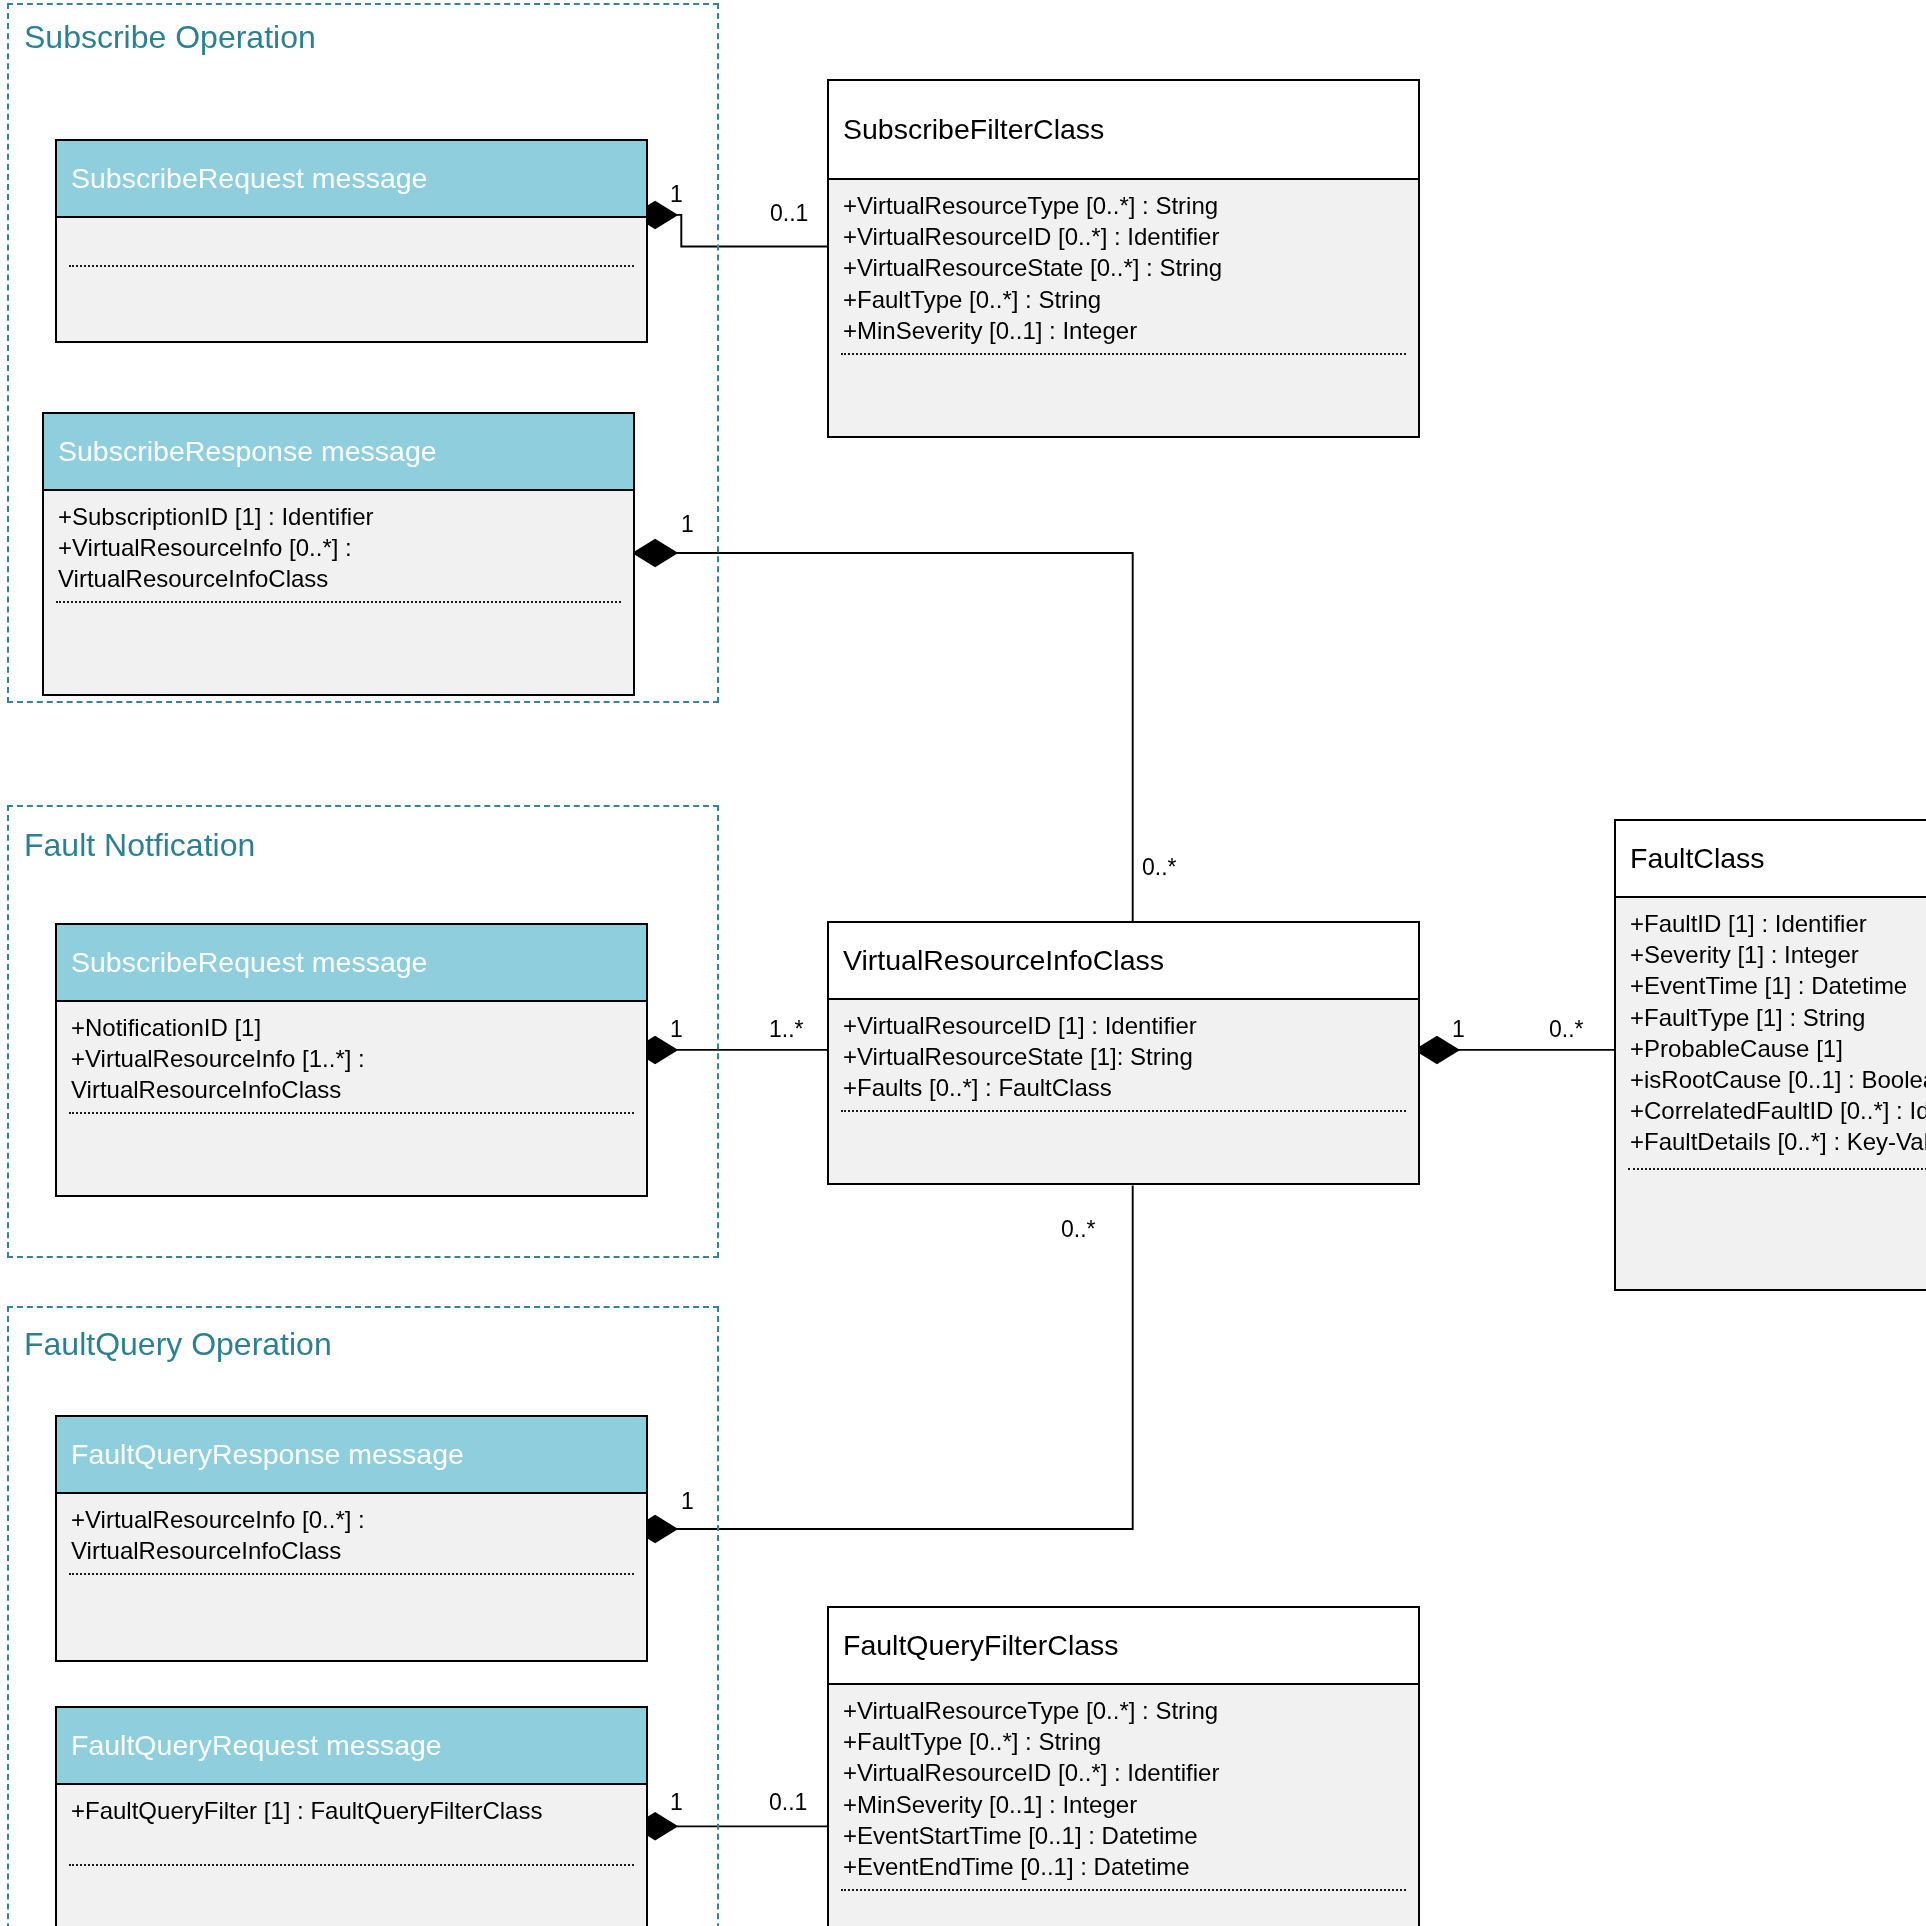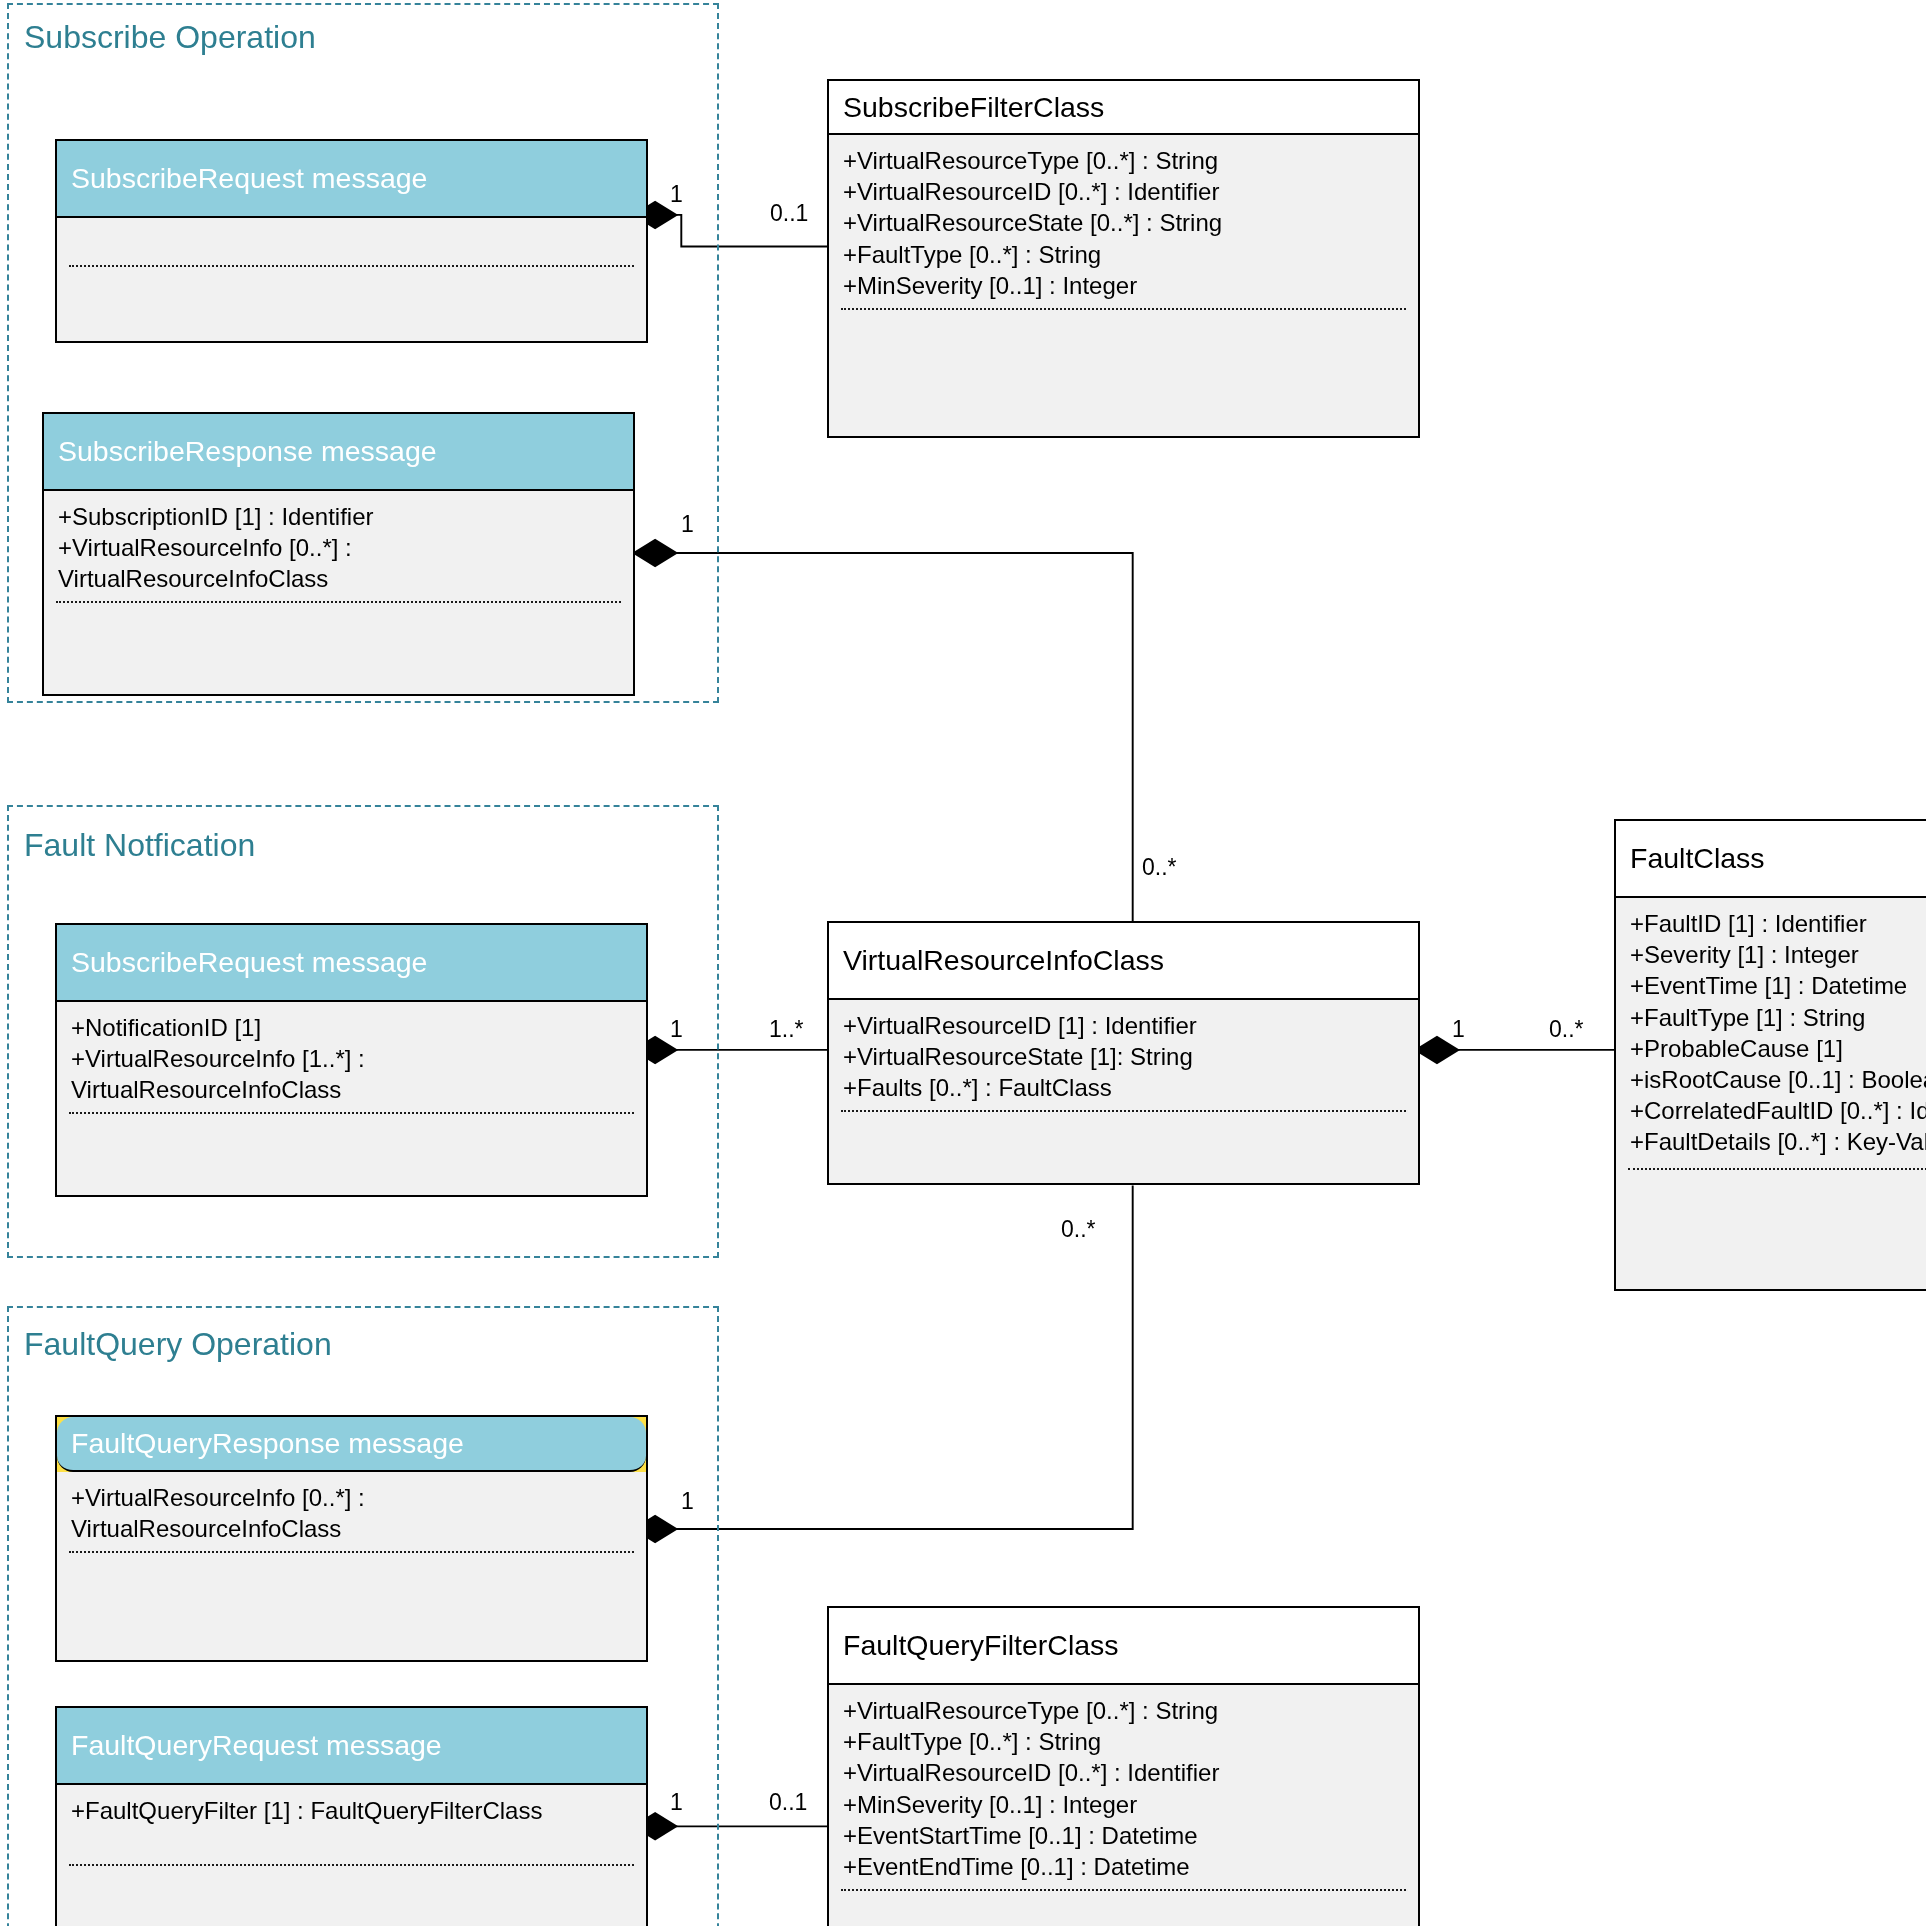"SubscribeFilterClass" div.uml-head { height: 54px -> 99px }
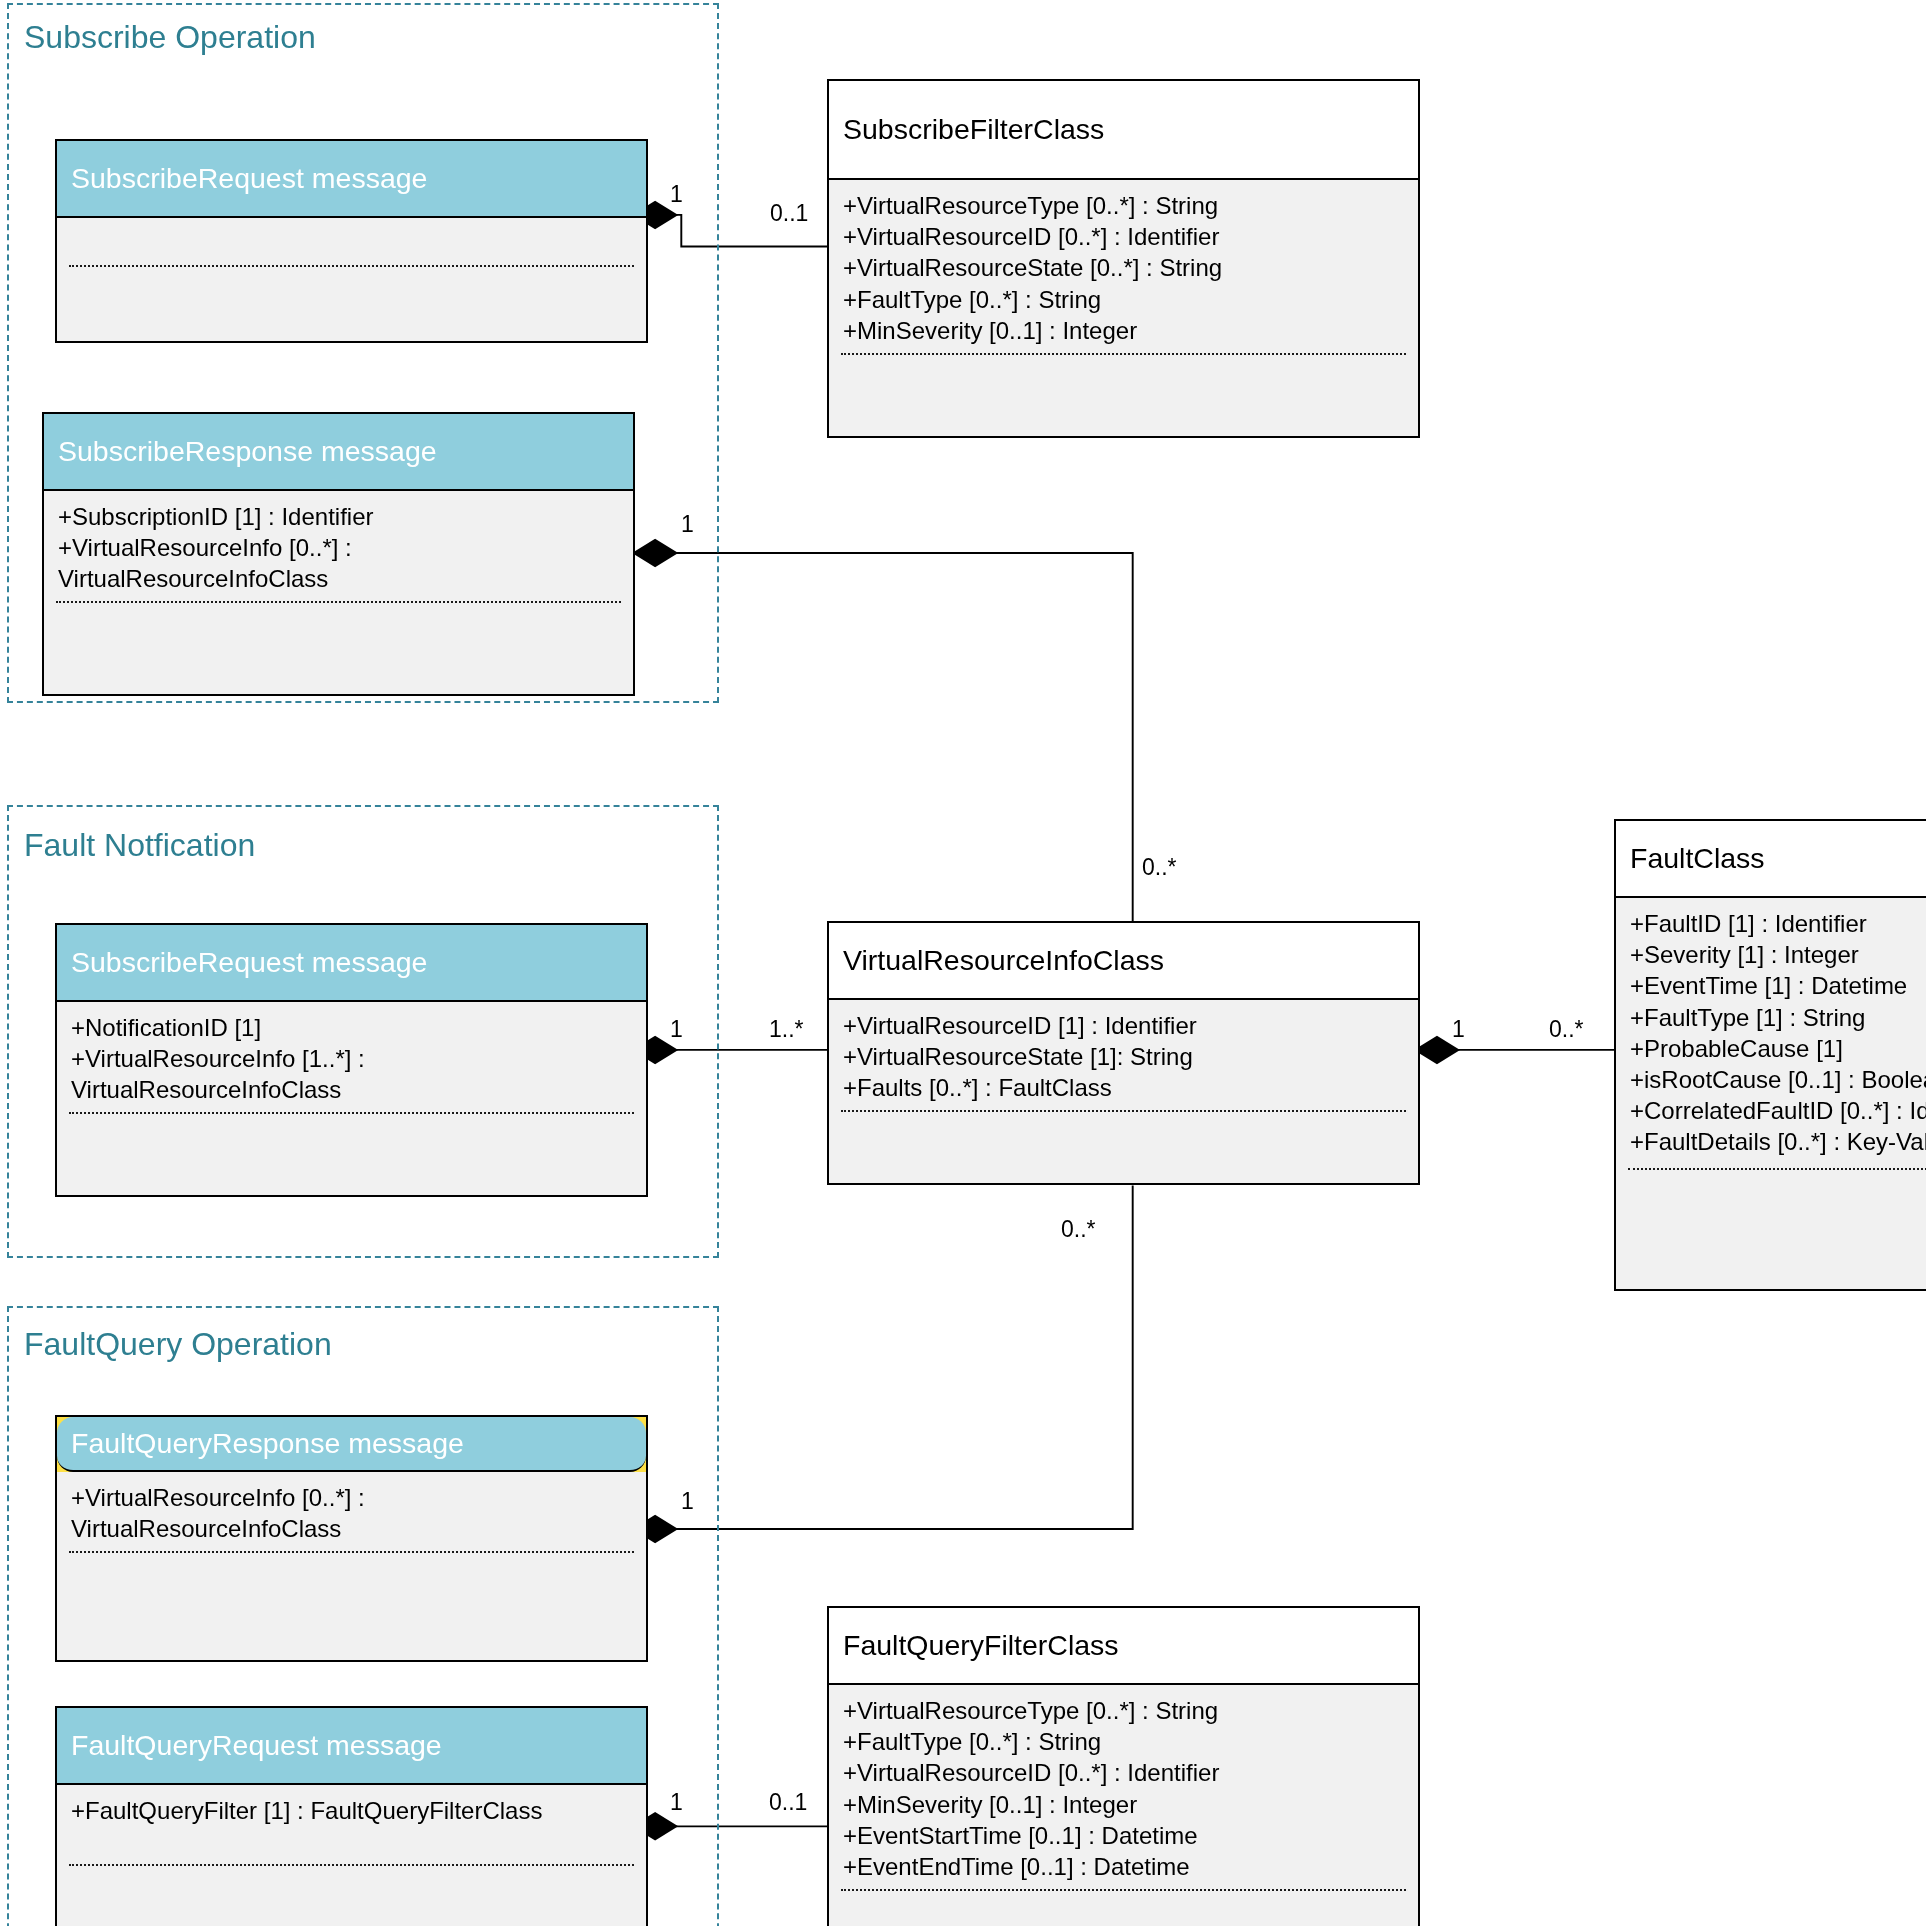"FaultQueryResponse message" div.uml-head { border-radius: 16px -> none; height: 55px -> 77px }
